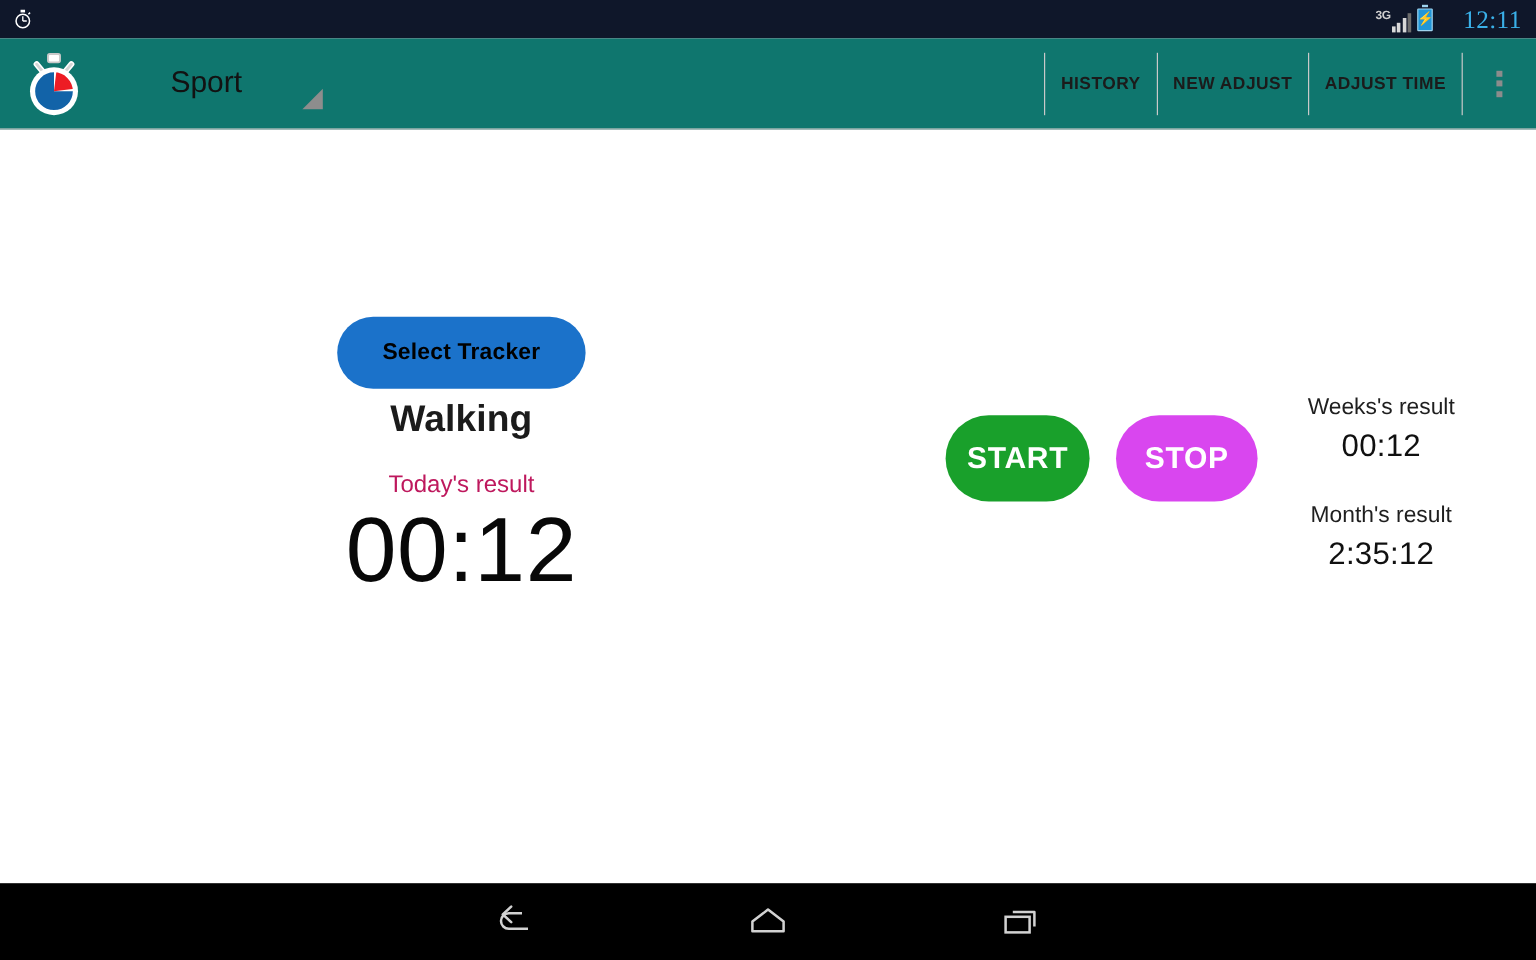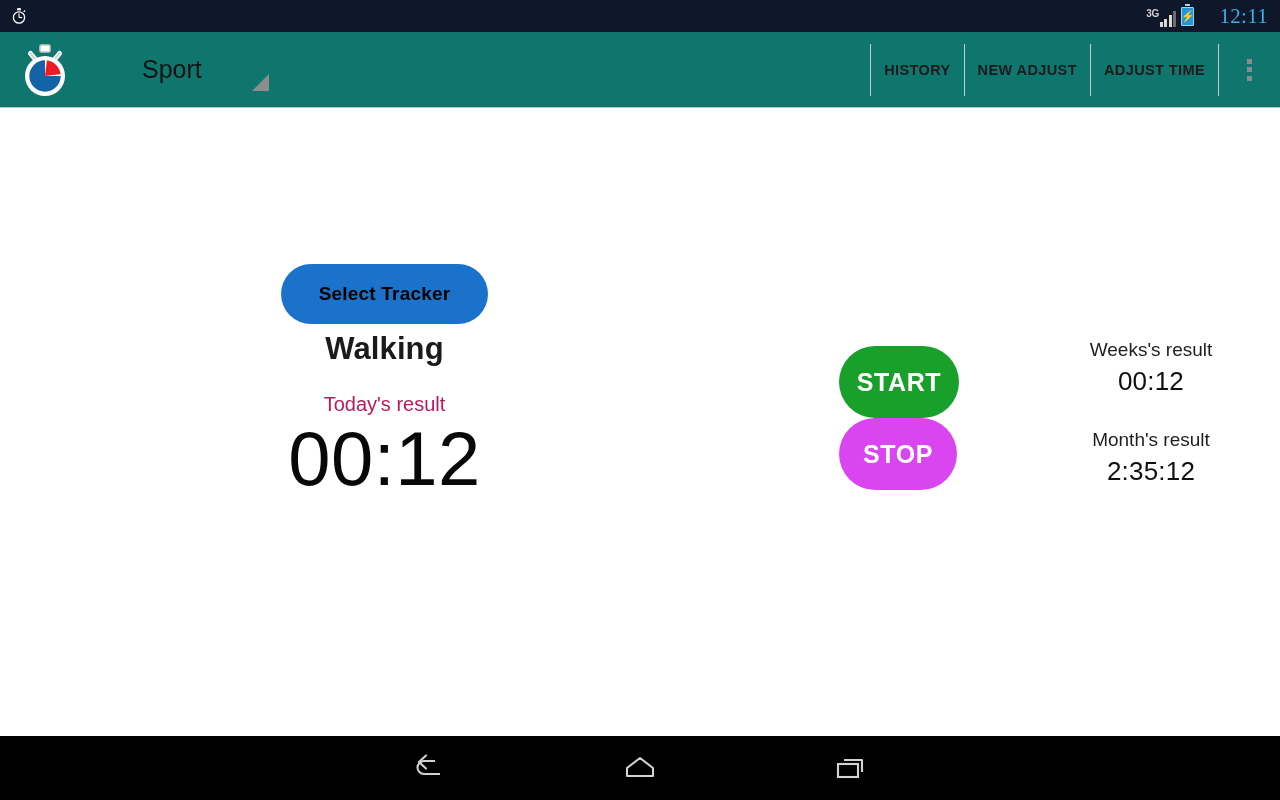"Weeks's result" #results-col { top: 230px -> 220px }
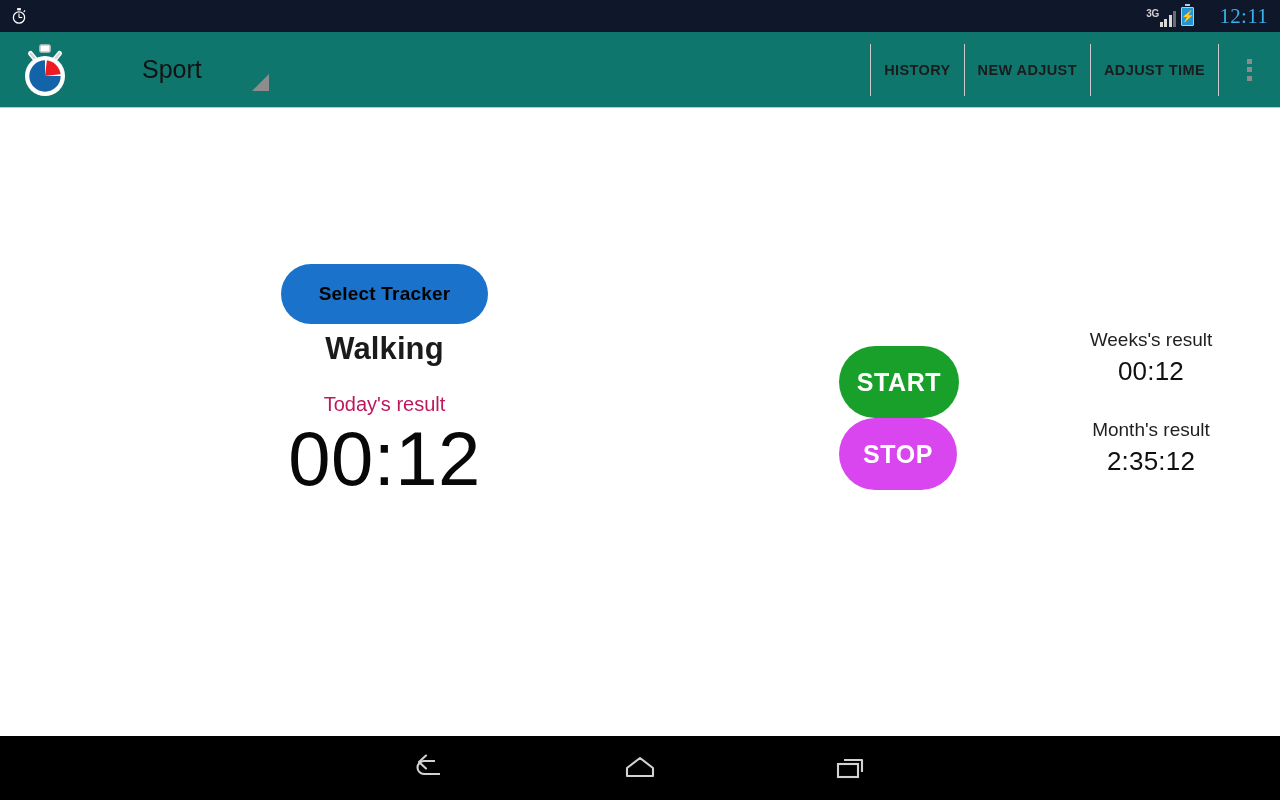"START" #control-col { flex-direction: column -> none; gap: none -> 22px; left: 839px -> 788px }
